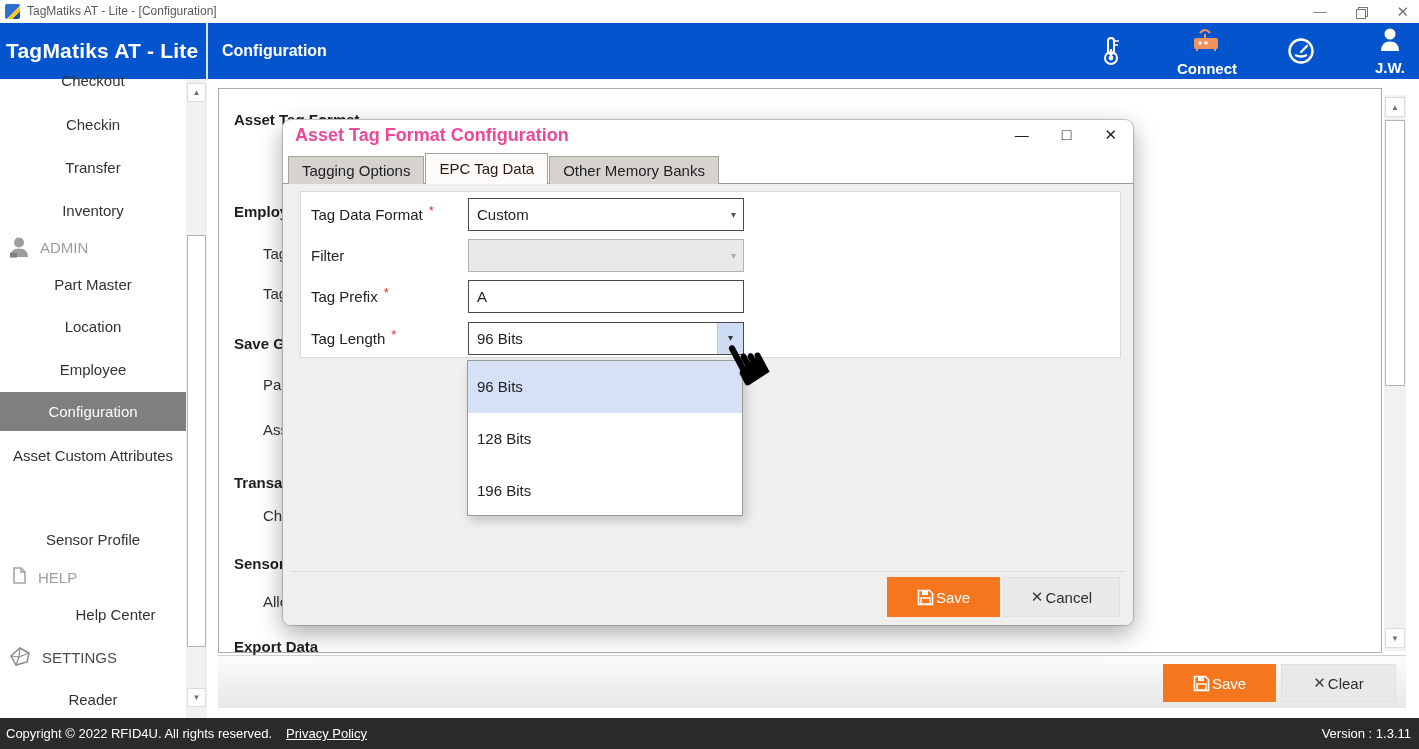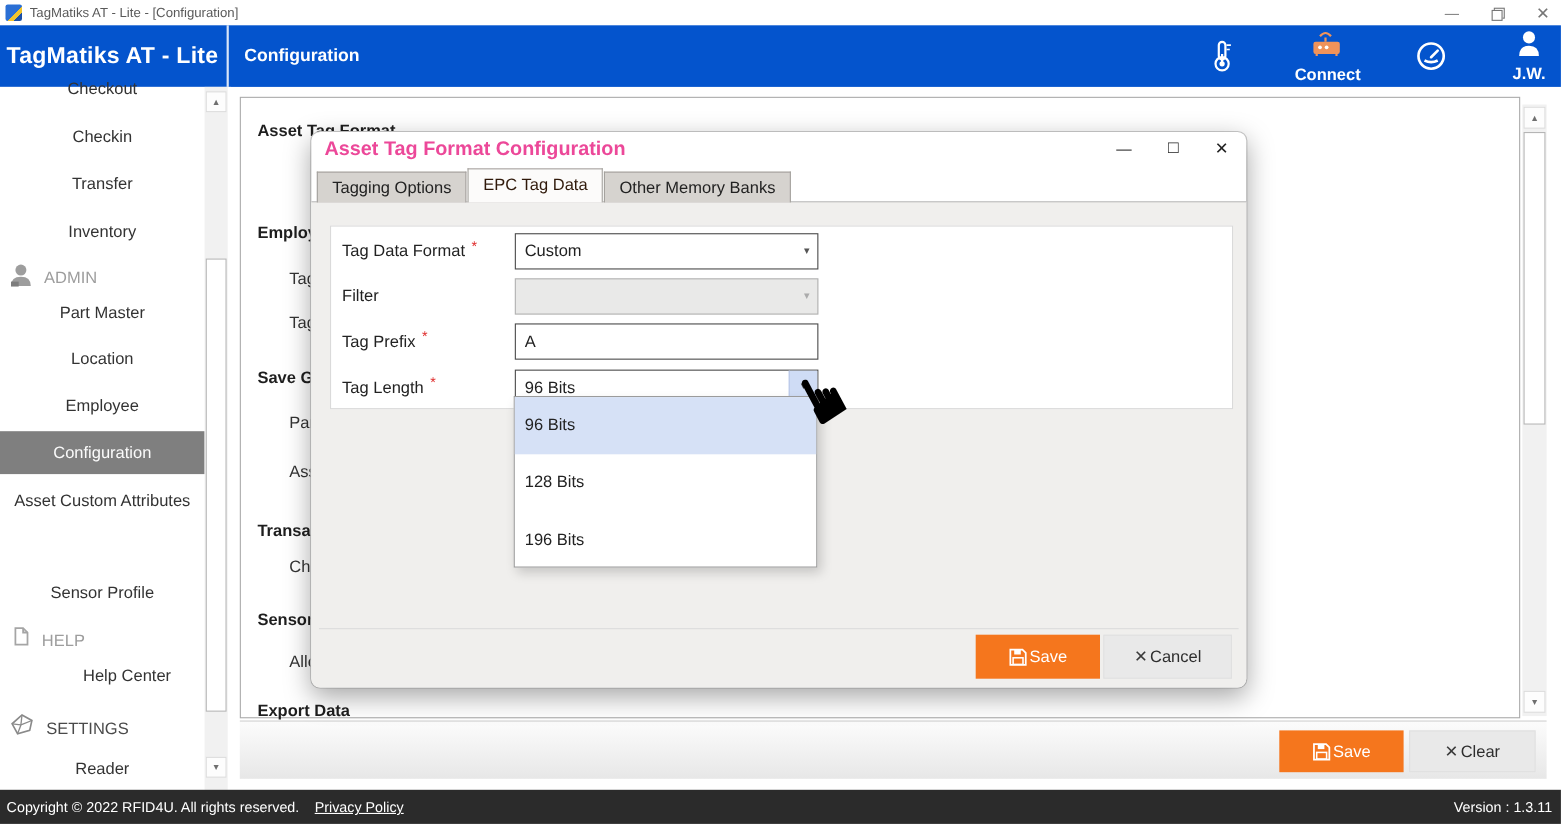"Tag Data Format *" .fields-panel { top: 21px -> 7px }
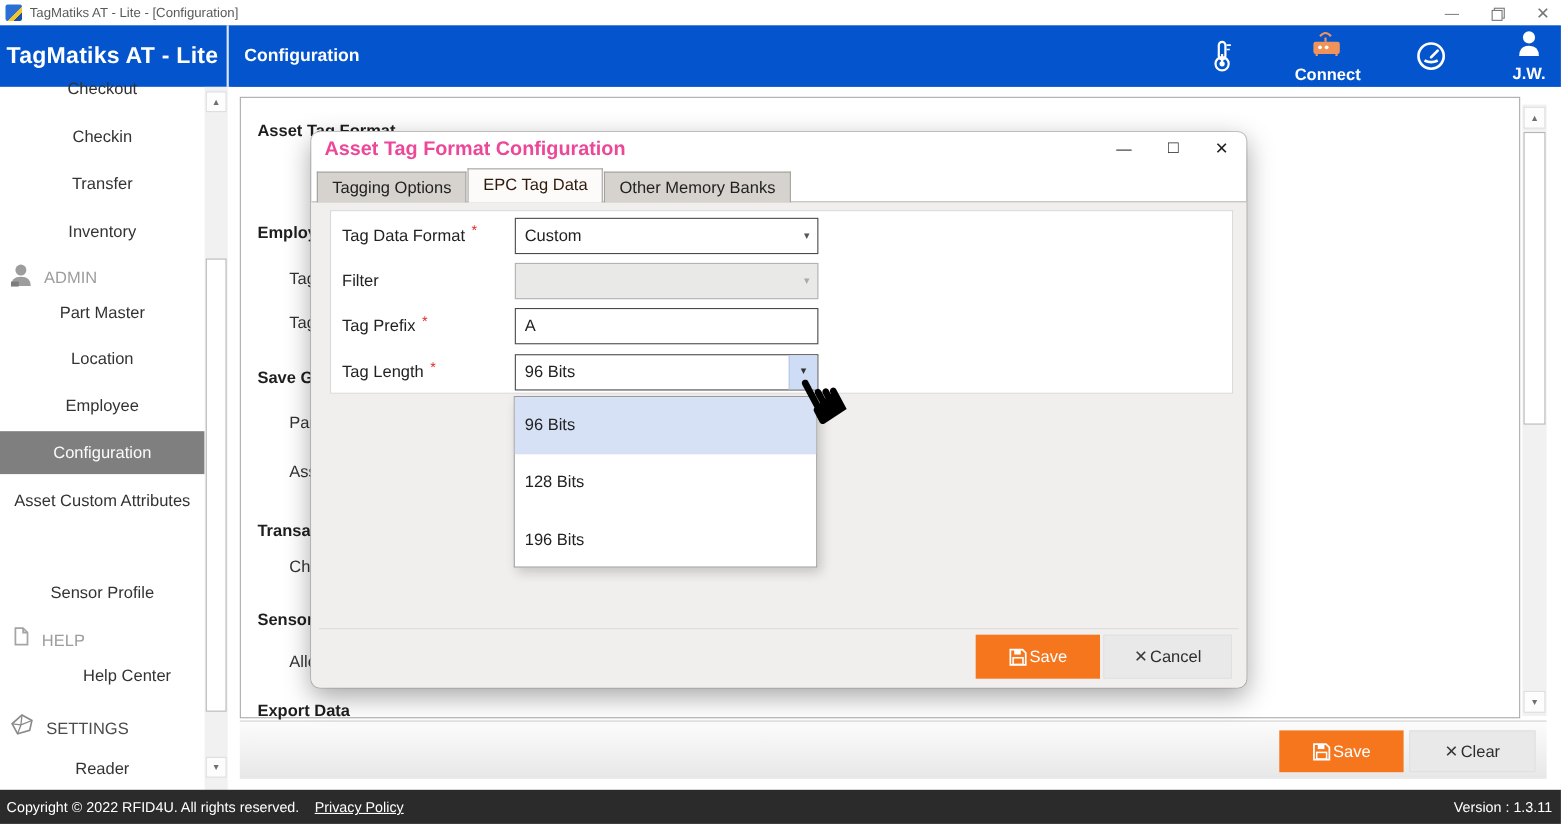"ADMIN" .side-section { align-items: flex-end -> center }
